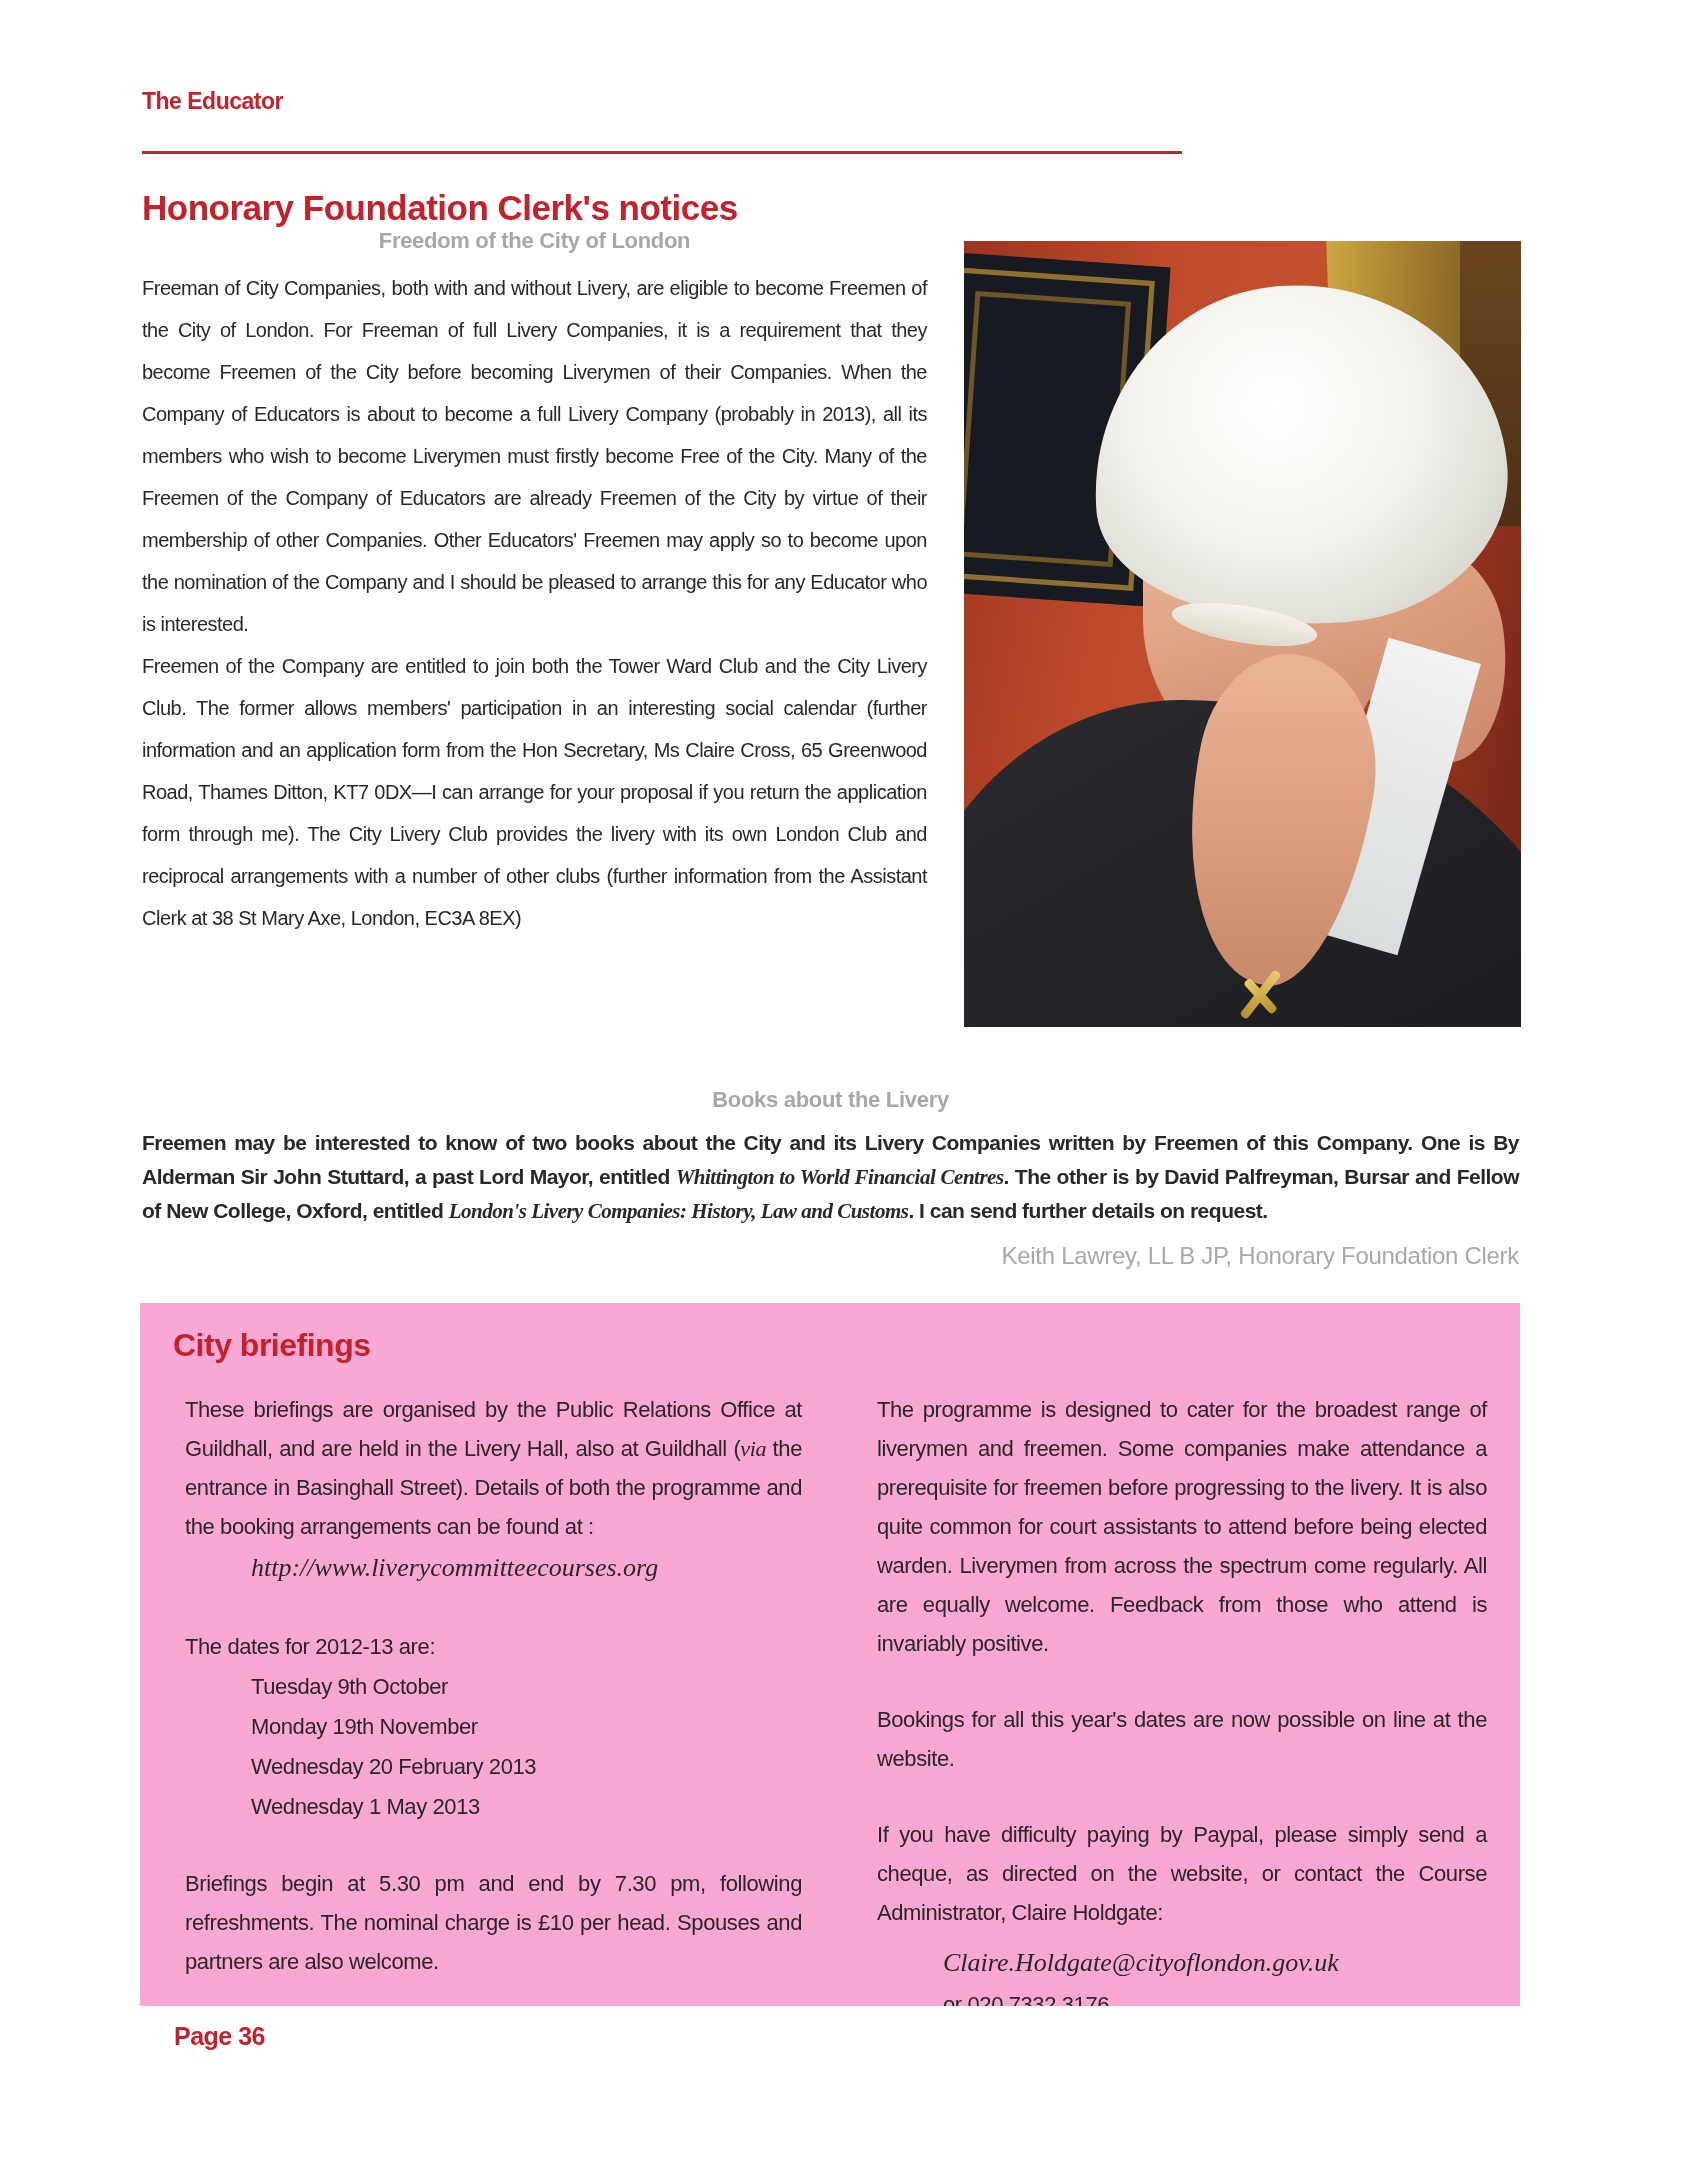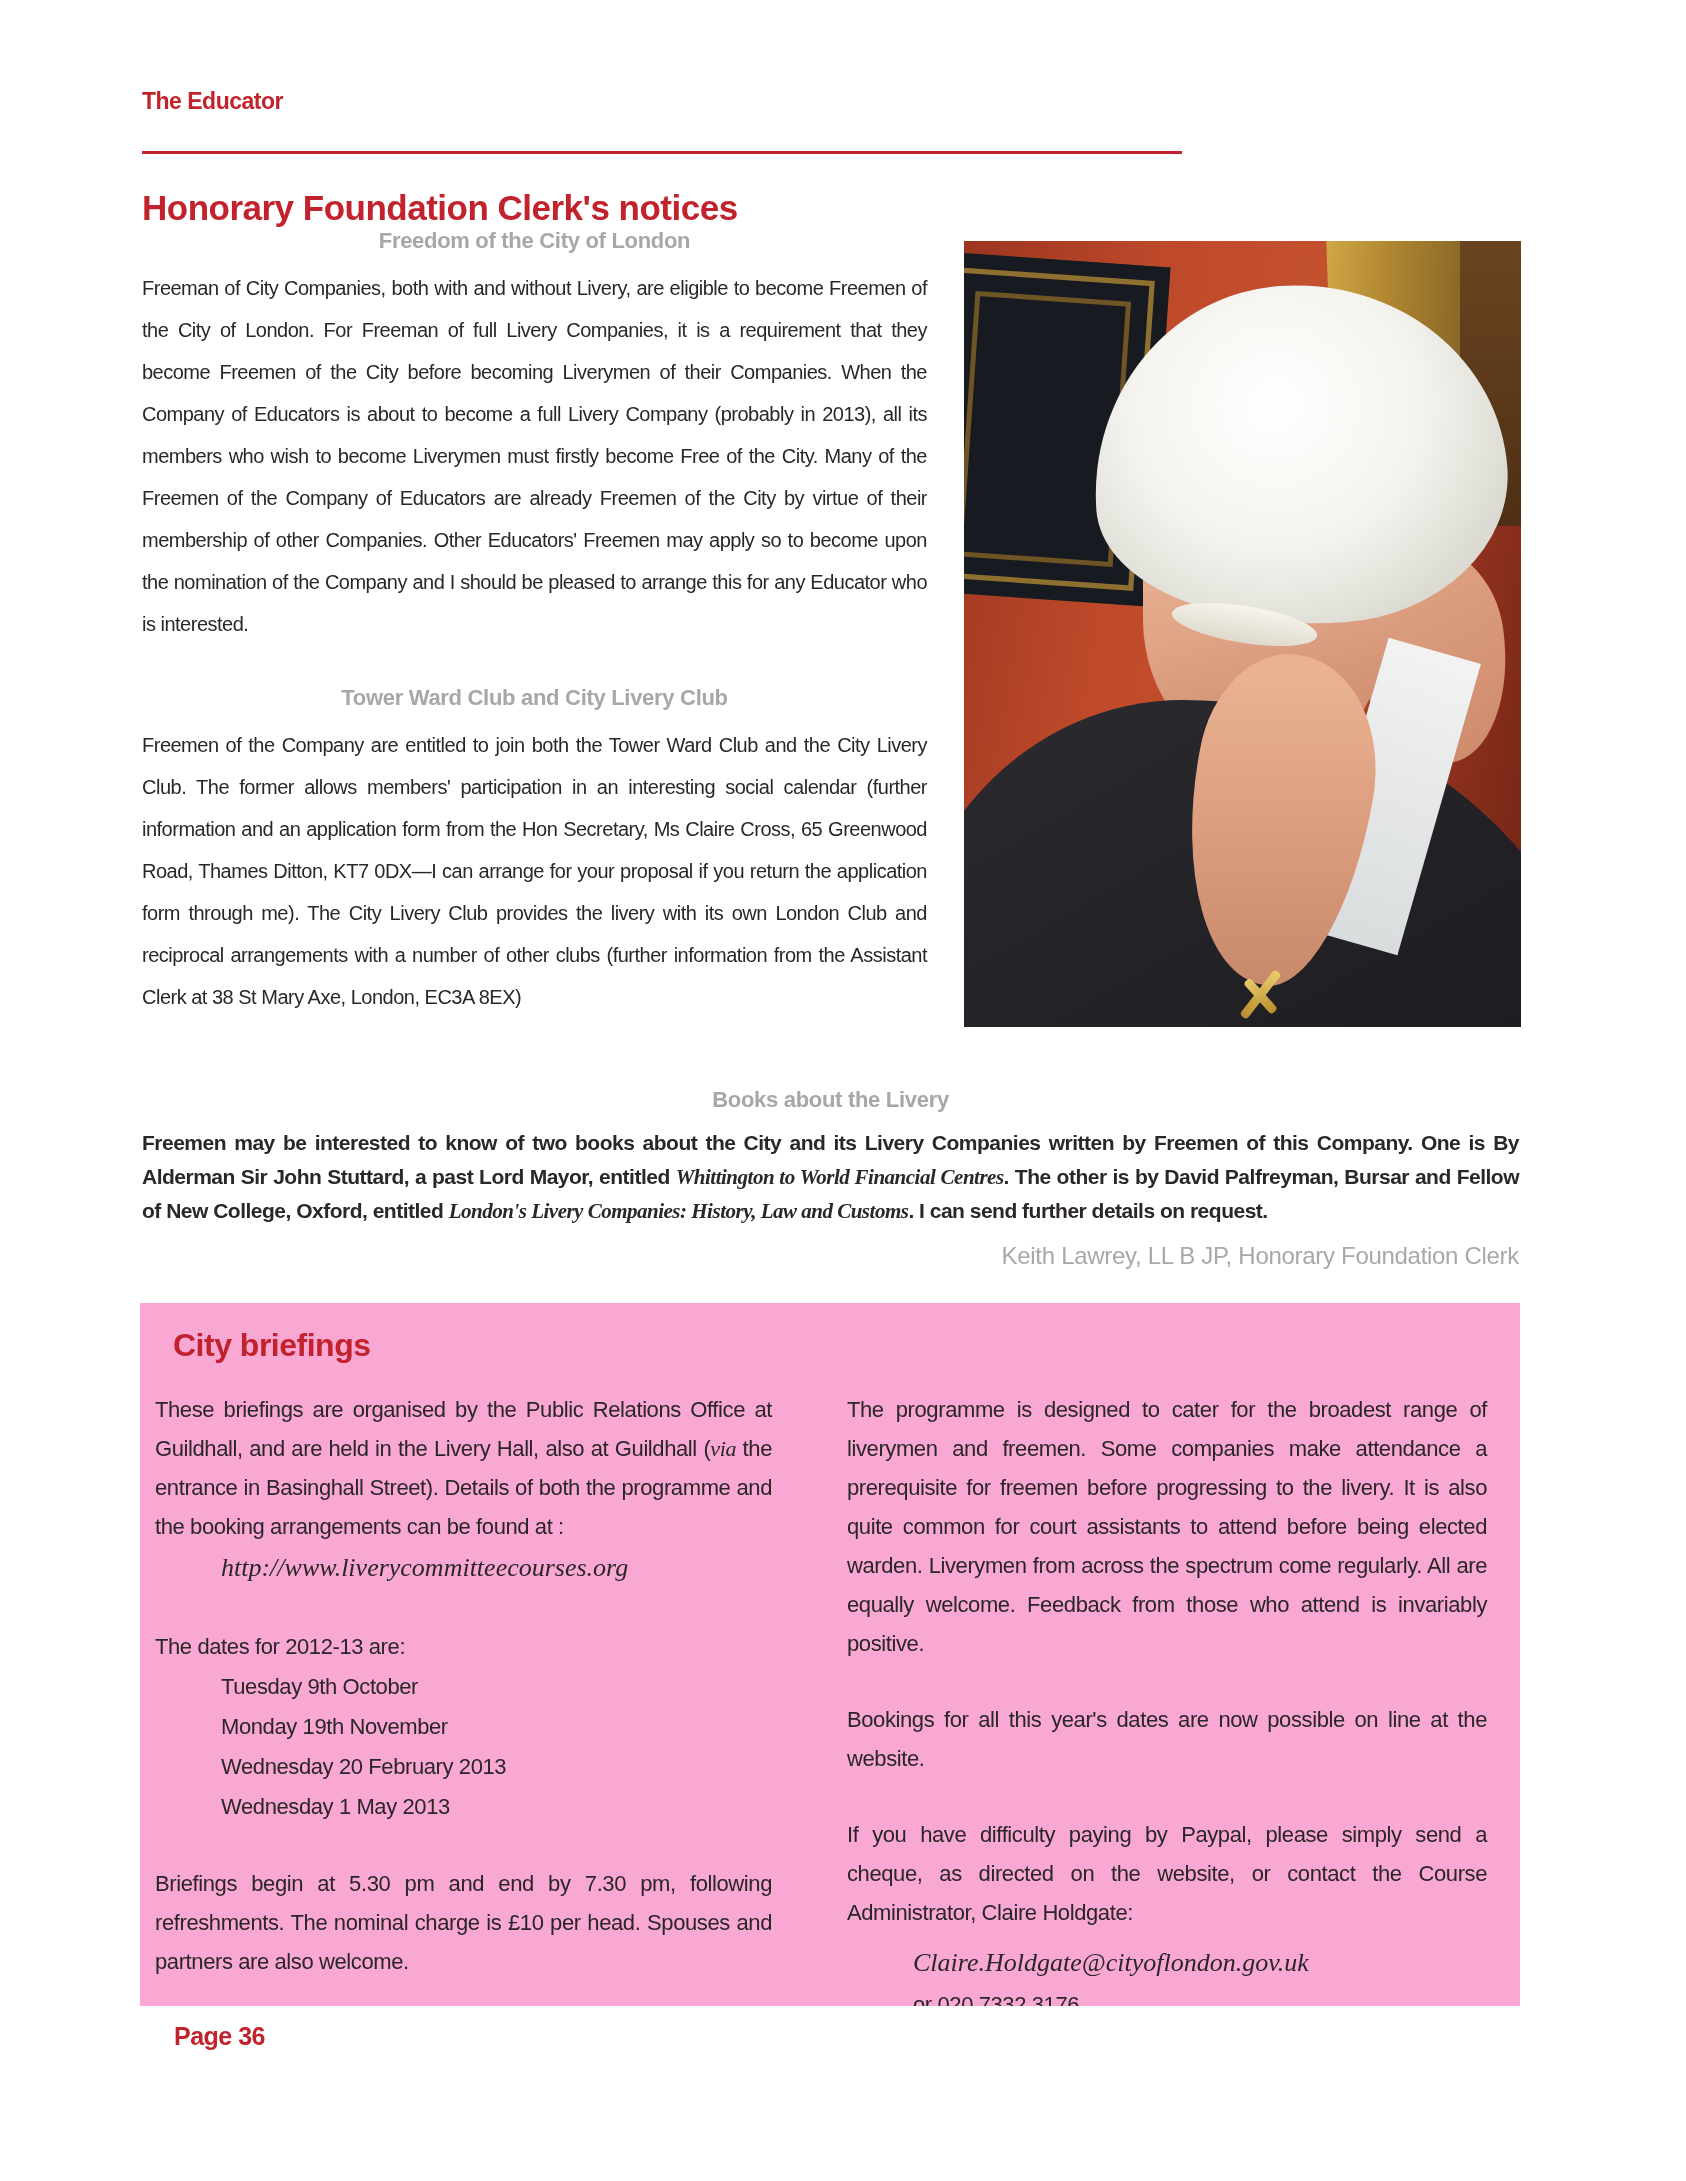"Tower Ward Club and City" h2.sec-heading { html: <h2>Tower Ward Club and City Livery Club</h2> -> none }
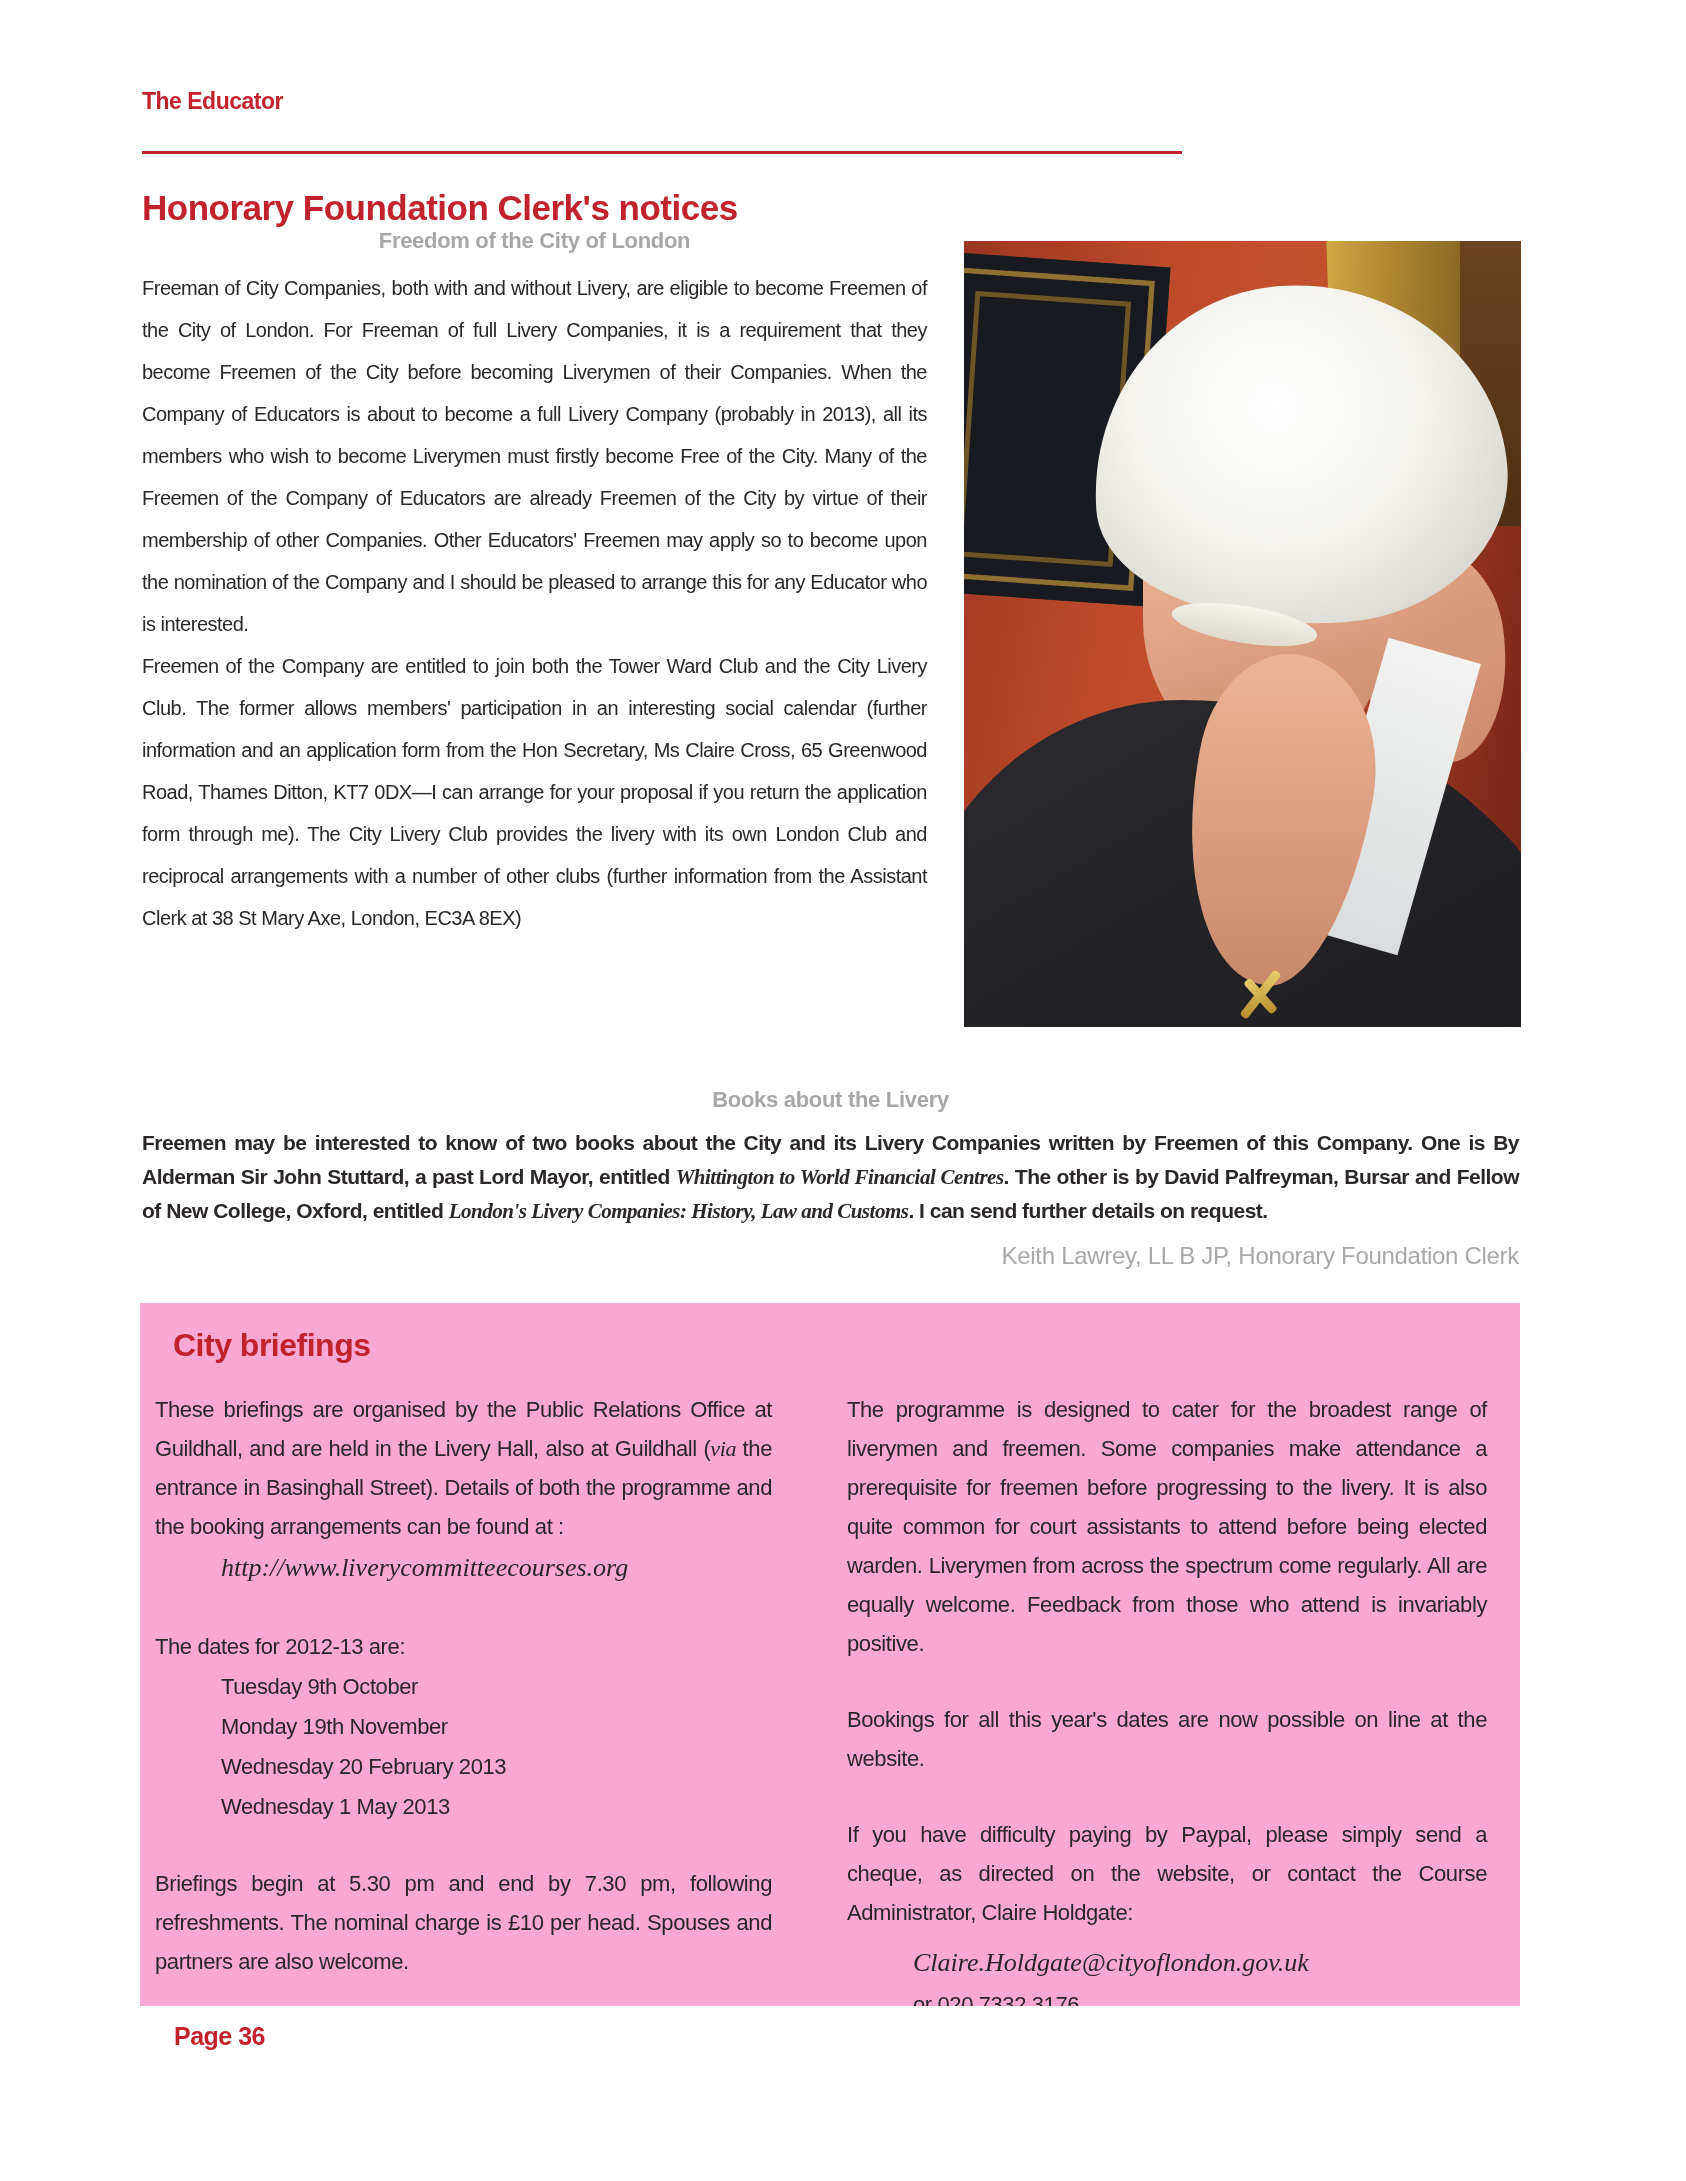"These briefings are organised by" .briefings-cols { margin: 0 33px 0 15px -> 0 33px 0 45px }
